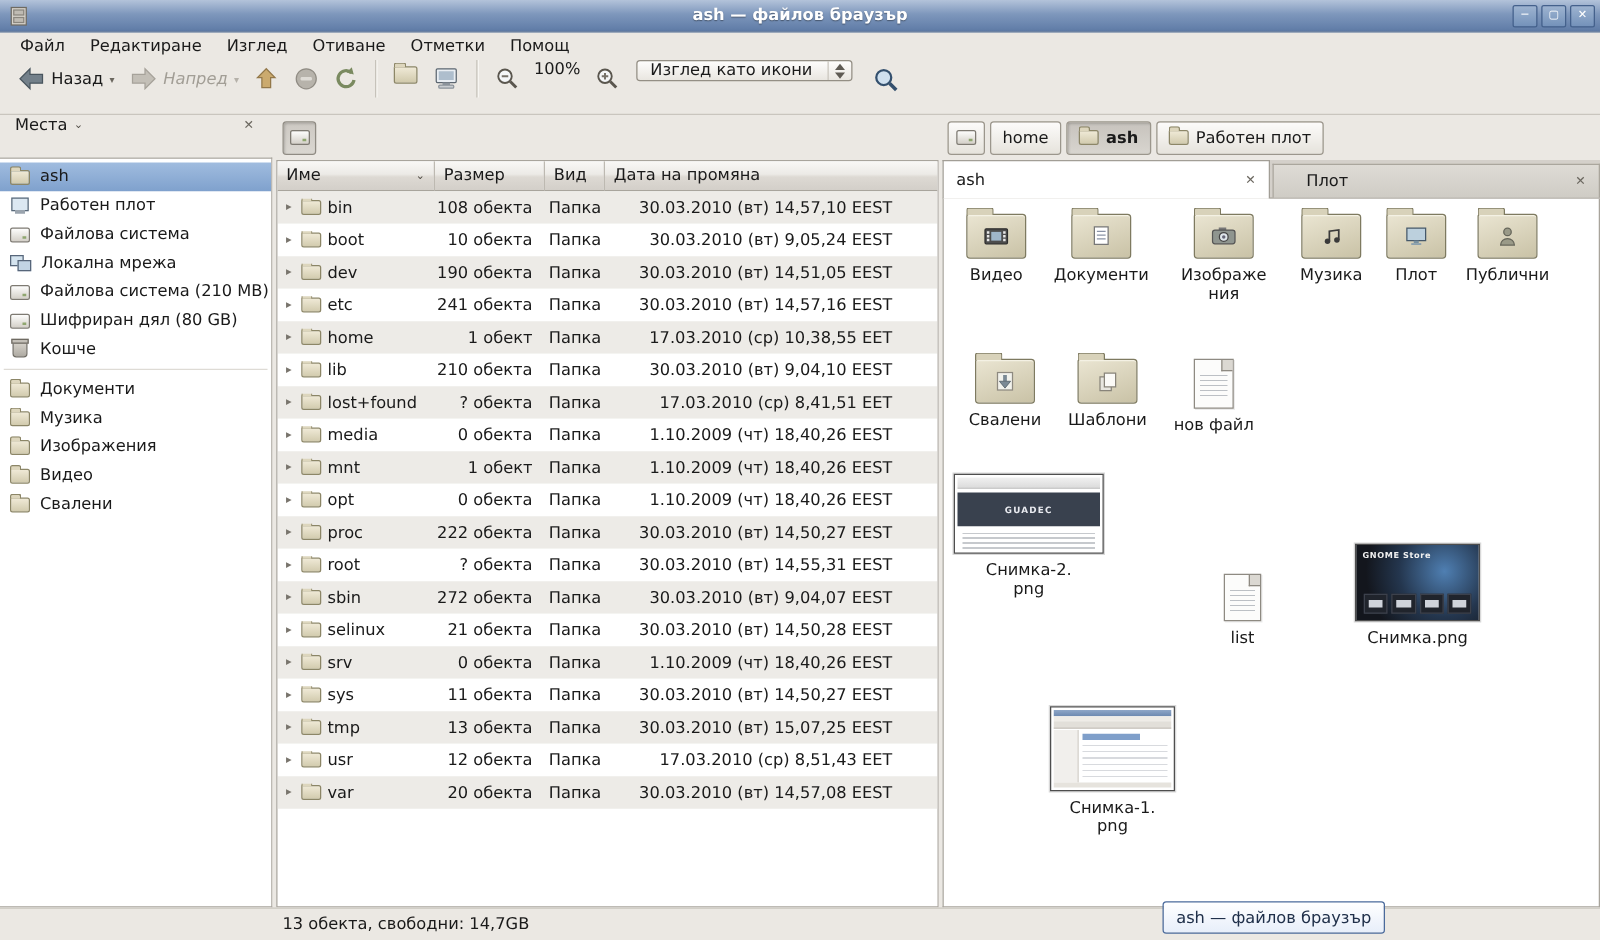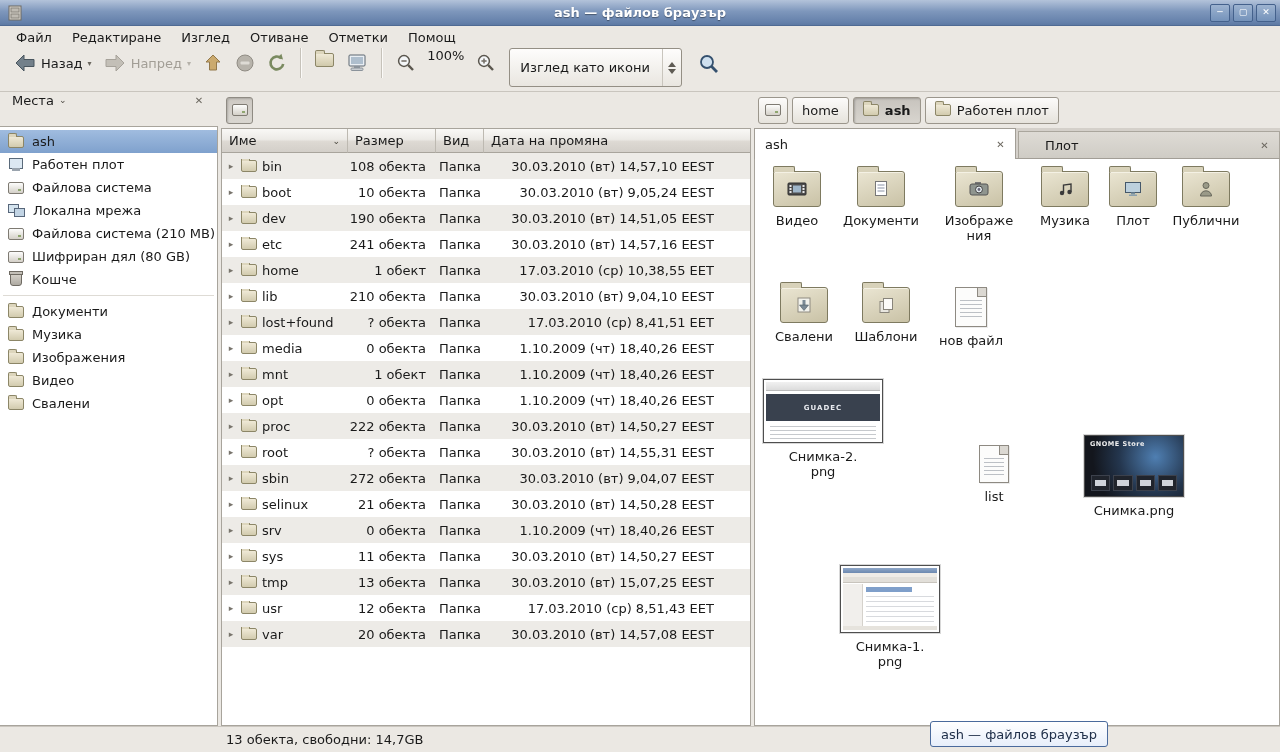"Напред" .tbtn.disabled { font-style: none -> italic }
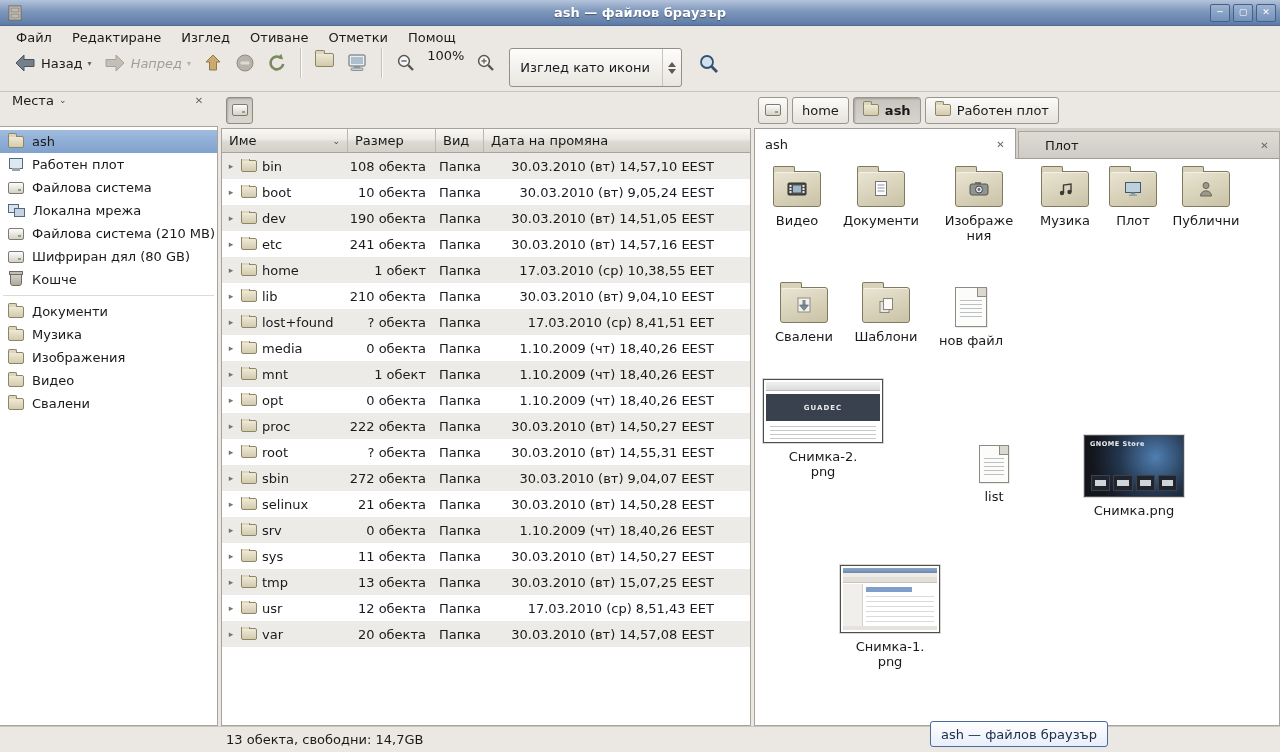"Изглед като икони" .combo { height: 39px -> 17px }
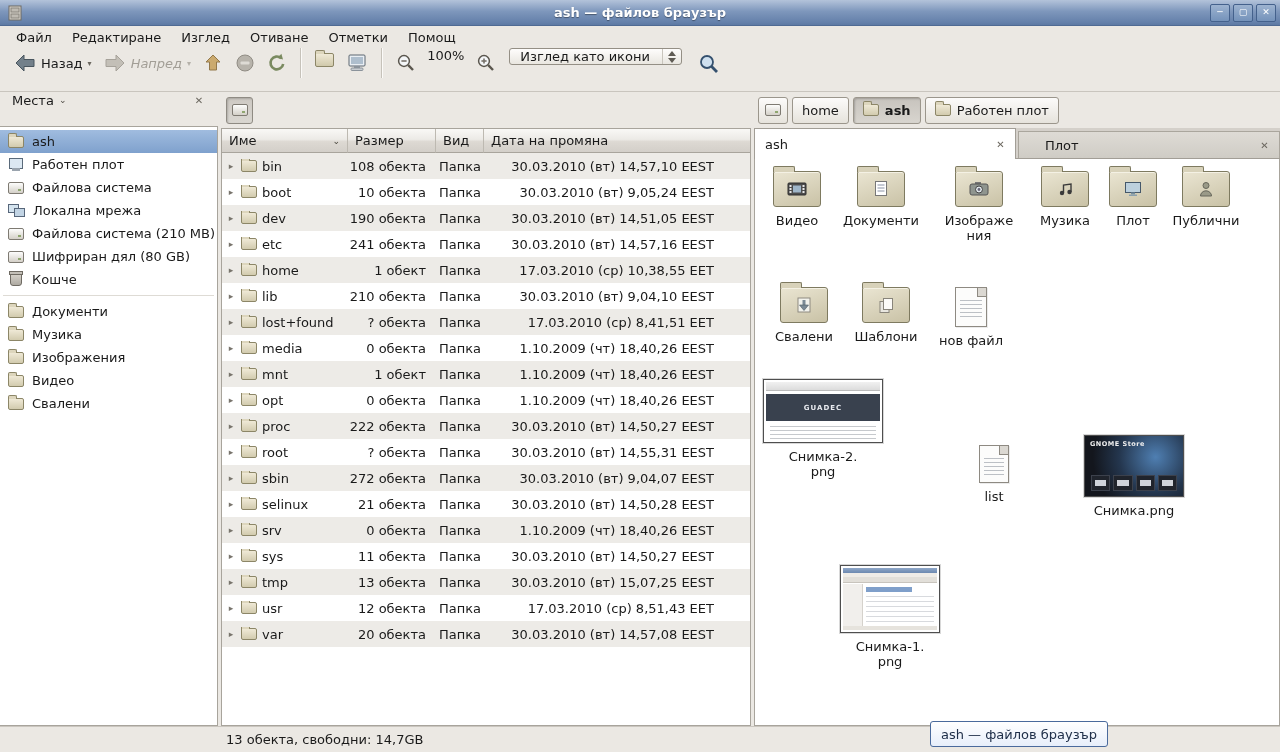"list" div.icon-item { top: 286px -> 300px }
